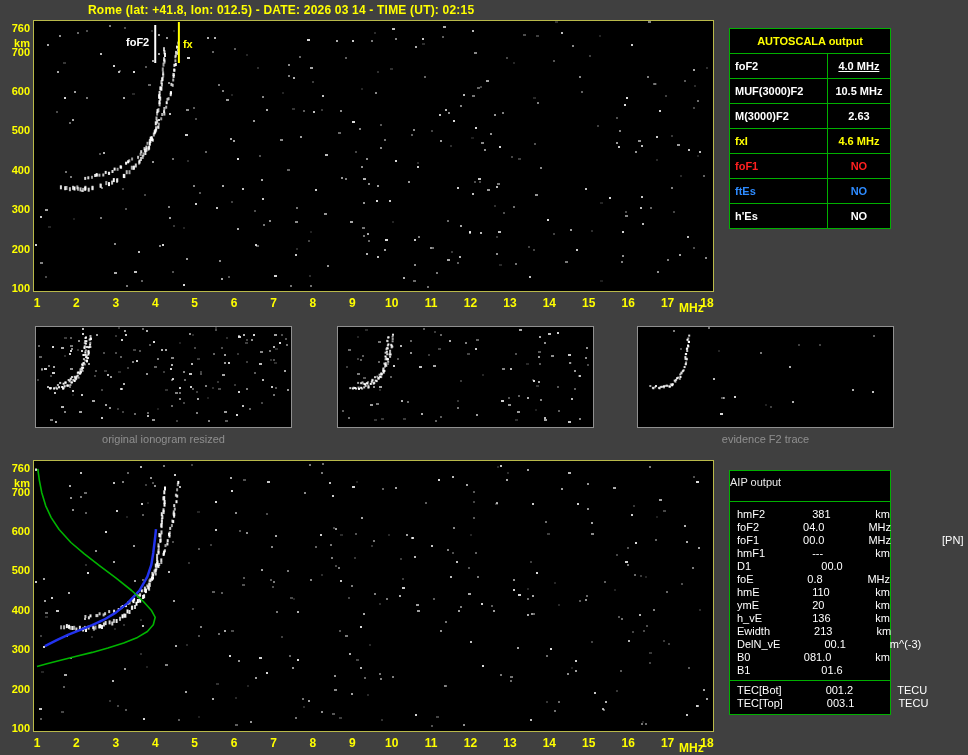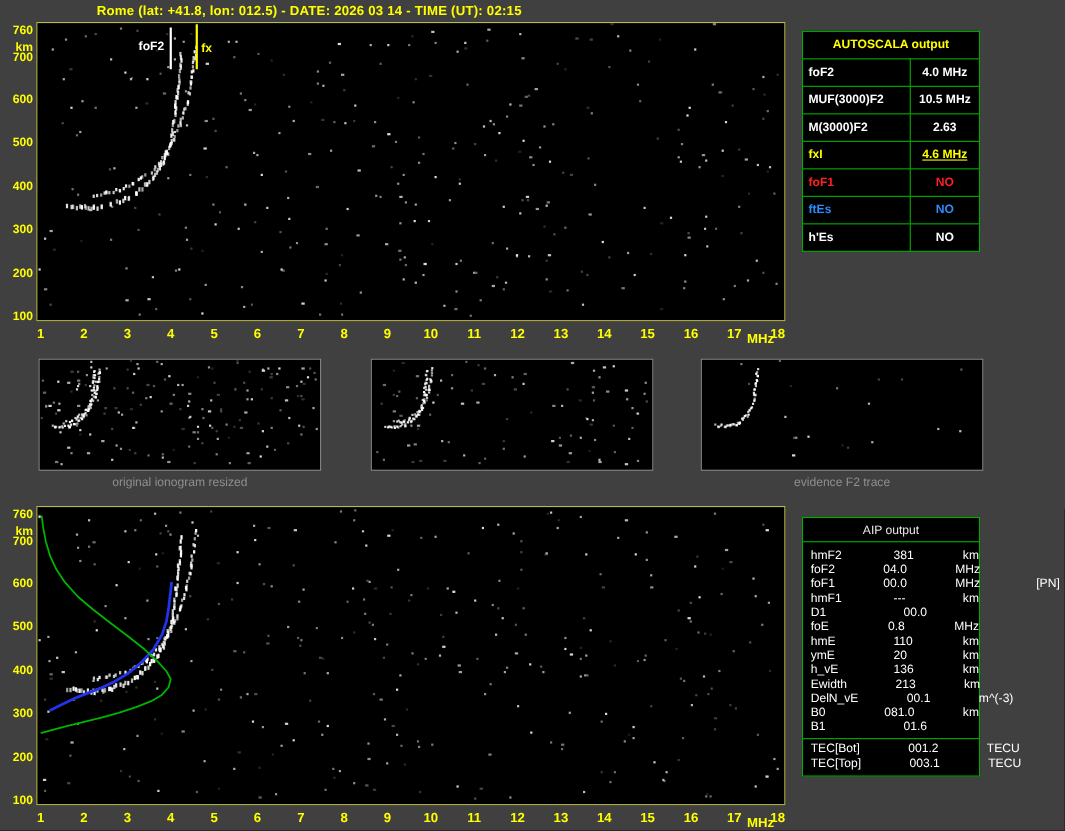"4.0 MHz" td.val { text-decoration: none -> underline }
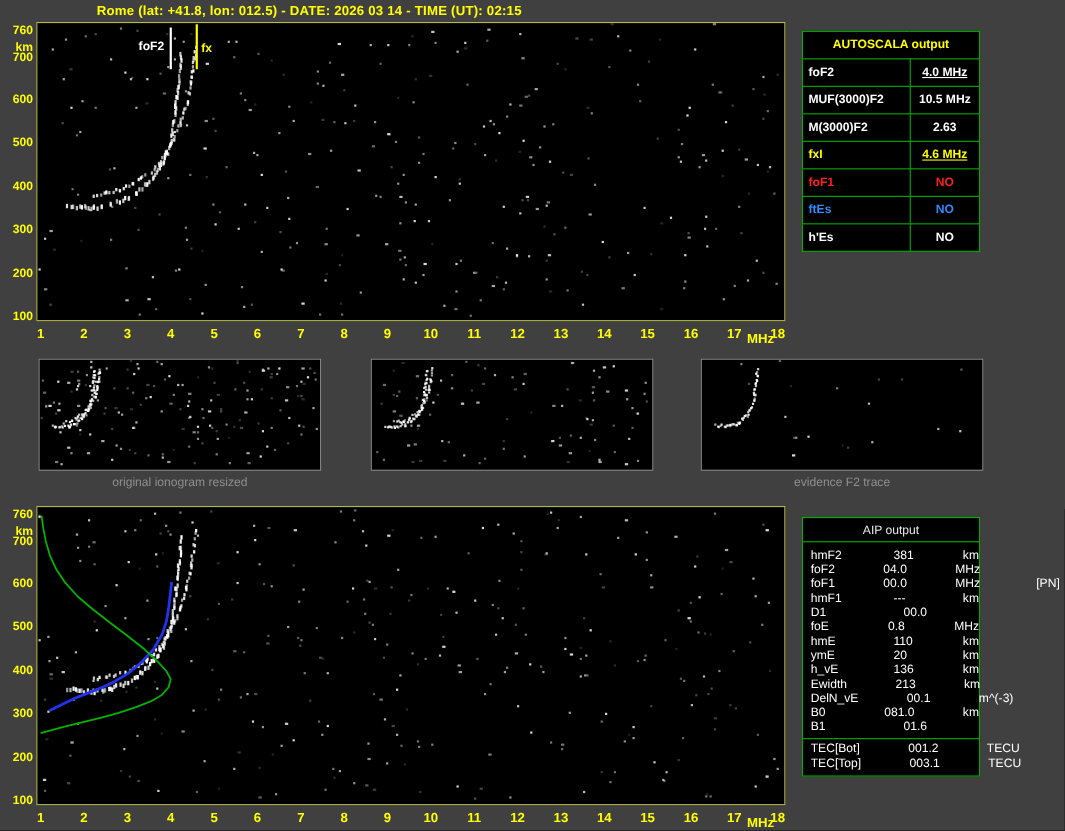"4.6 MHz" td.val { text-decoration: underline -> none }
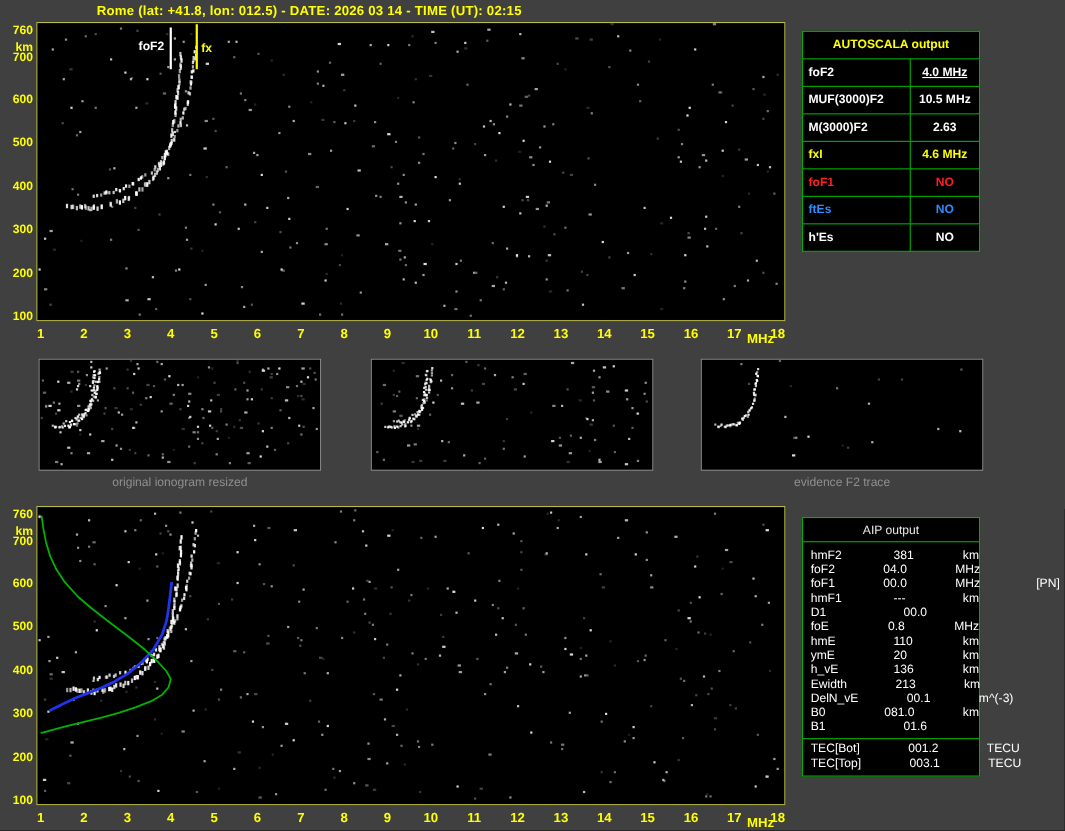"AIP output" .aip-title { padding: 5px 0 4px -> 5px 0 13px; text-align: center -> none }
